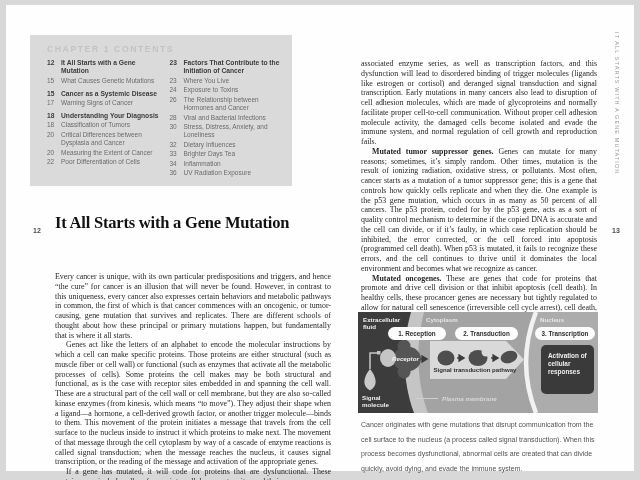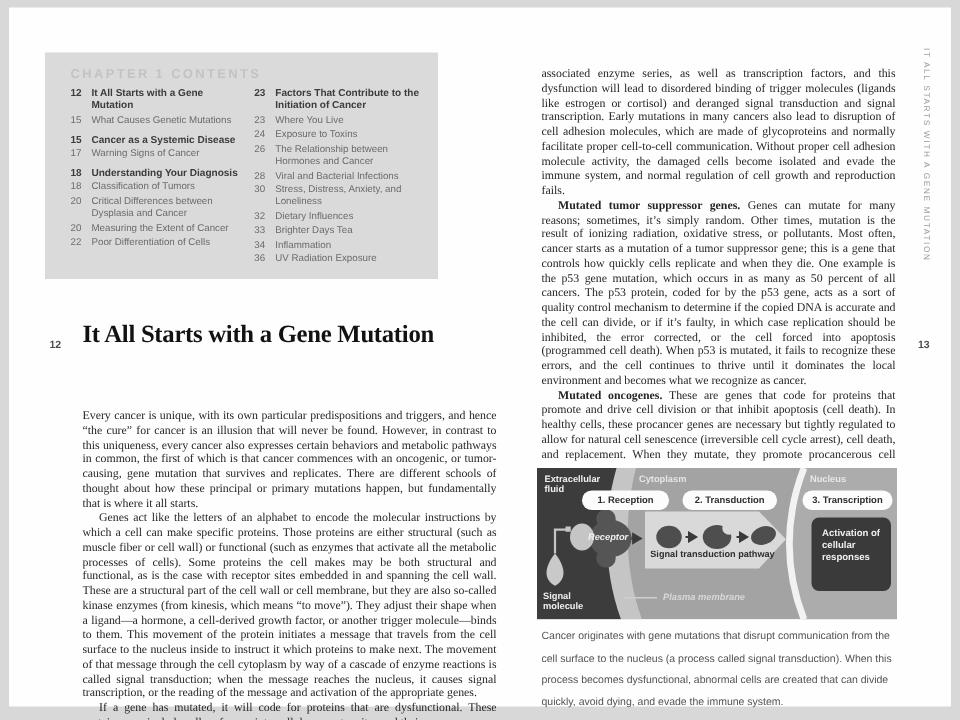"associated enzyme series, as well" .body-right { top: 39px -> 54px }
